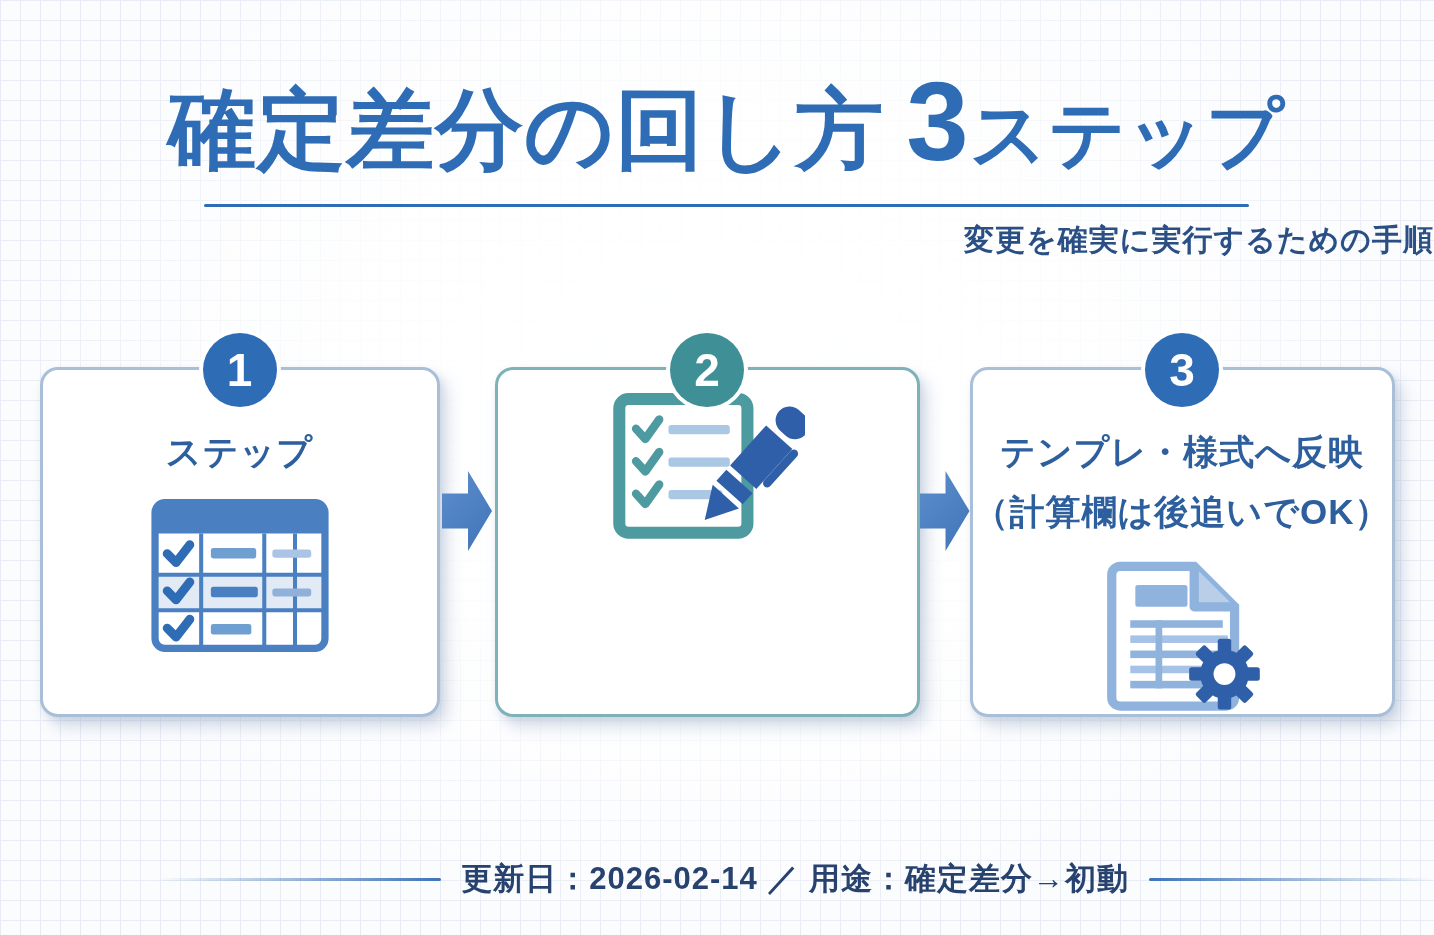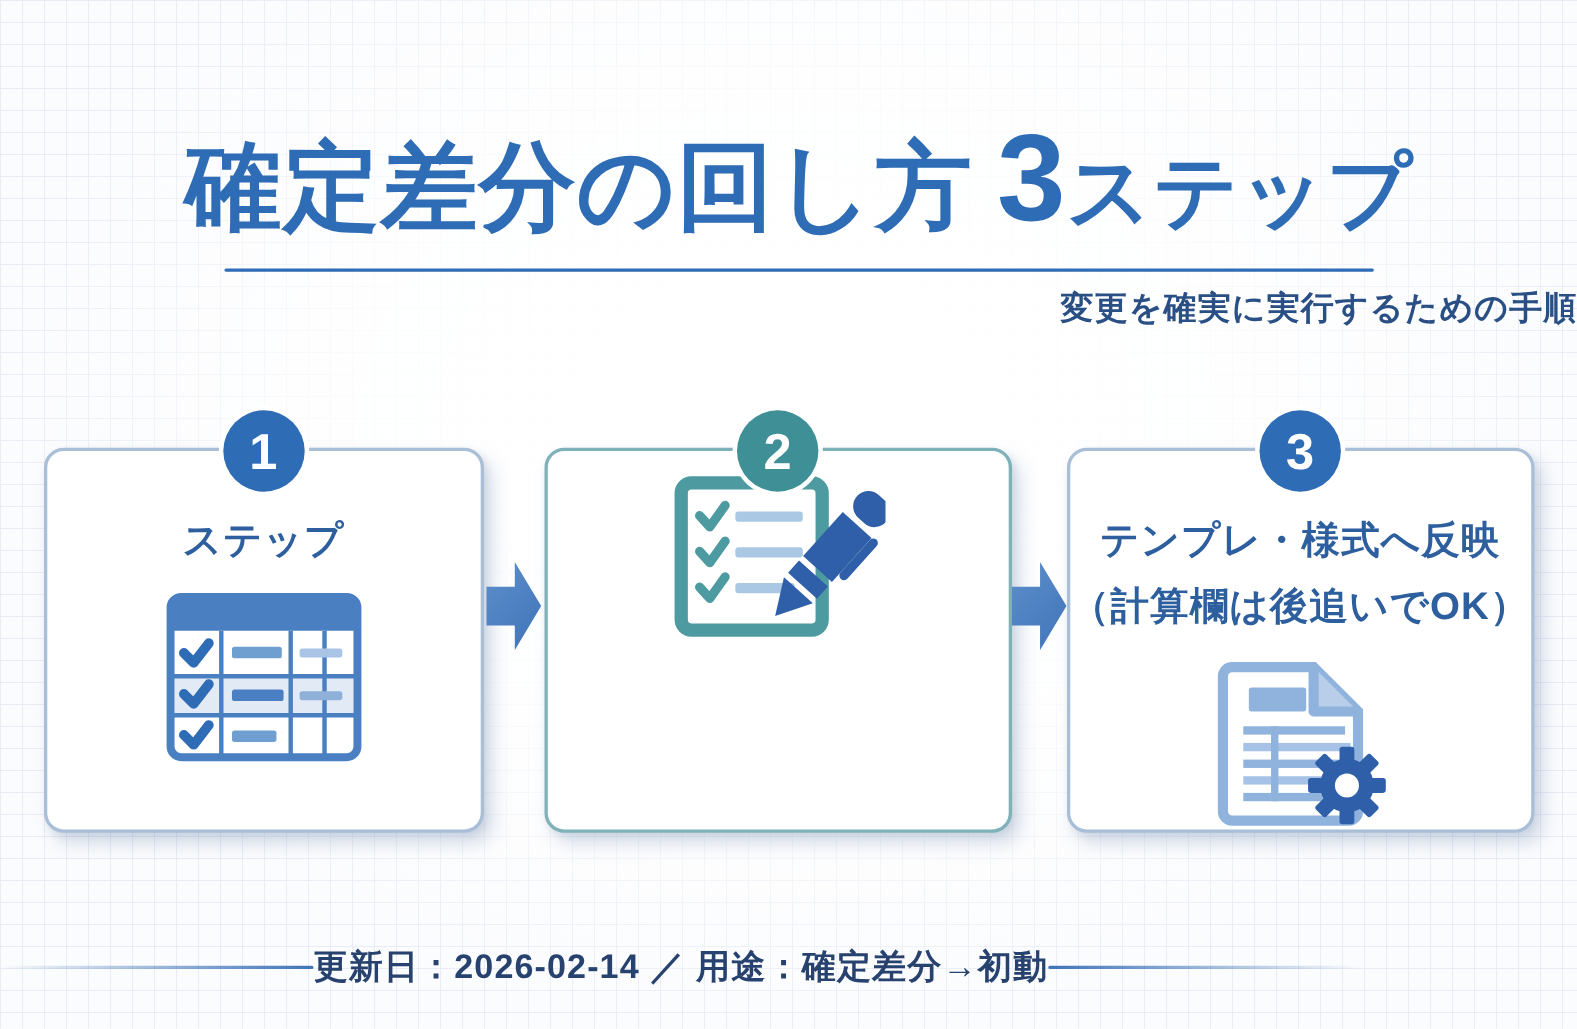"確定差分の回し方 3ステップ" .header { padding-top: 106px -> 66px }
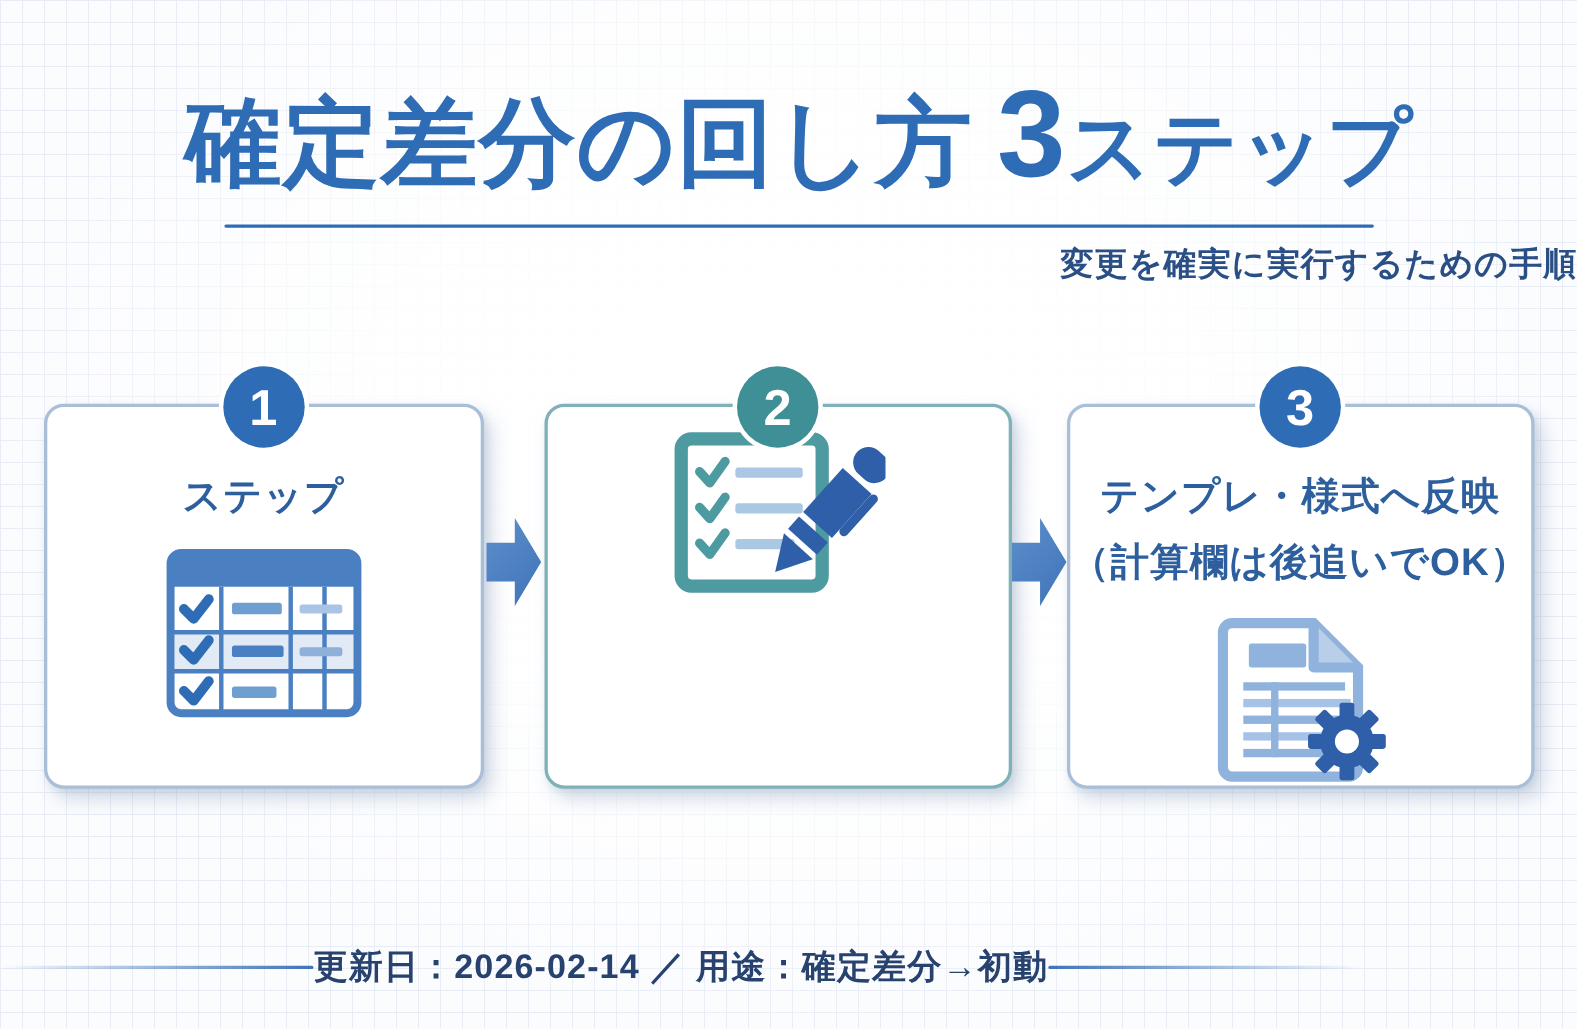"更新日：2026-02-14 ／ 用途：確定差分→初動" .footer { gap: 0 -> 20px; justify-content: flex-start -> flex-end }
